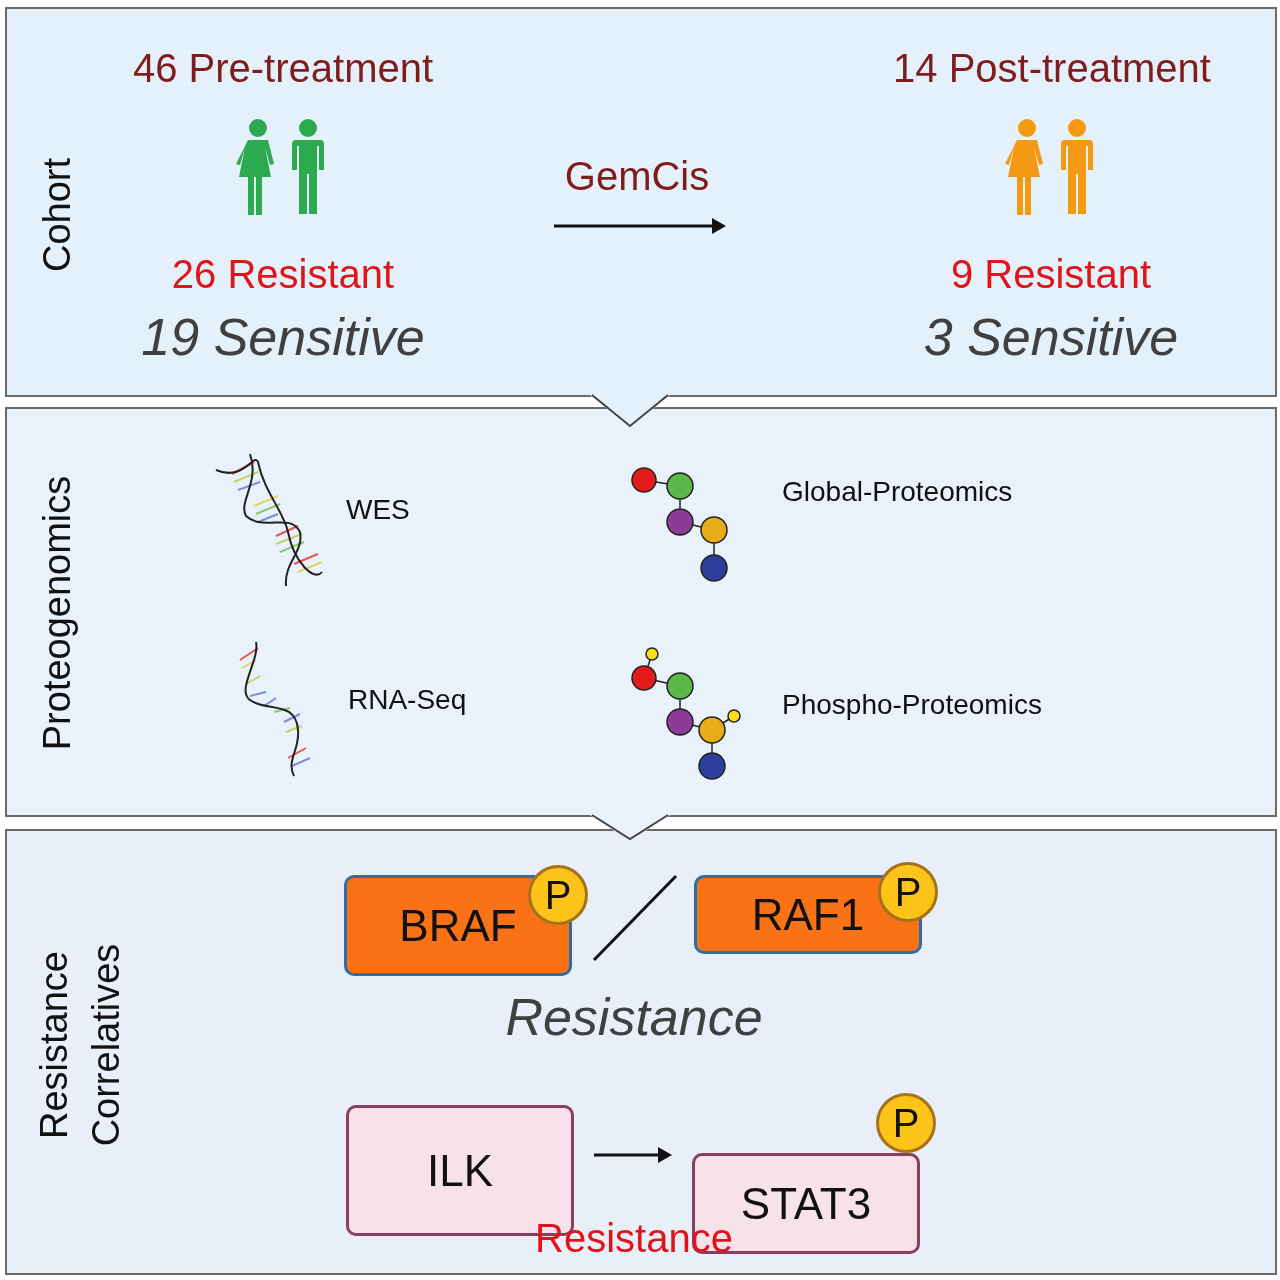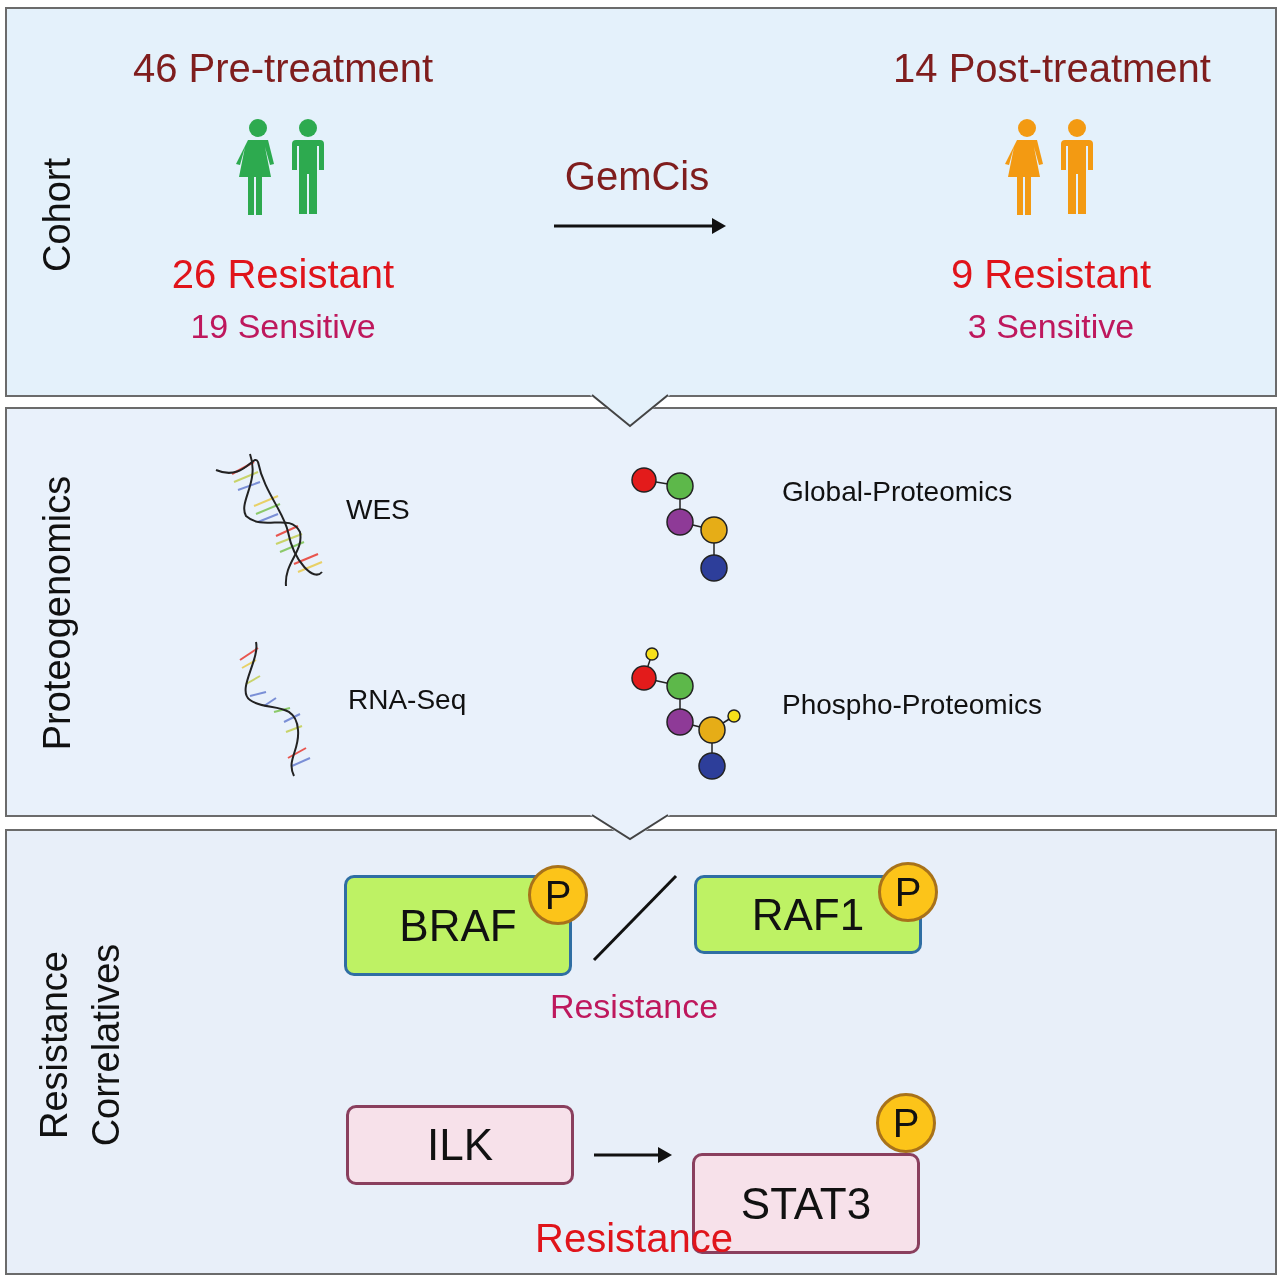"19 Sensitive" .blue { color: #be185d -> #404040; font-size: 34px -> 52px; font-style: none -> italic }
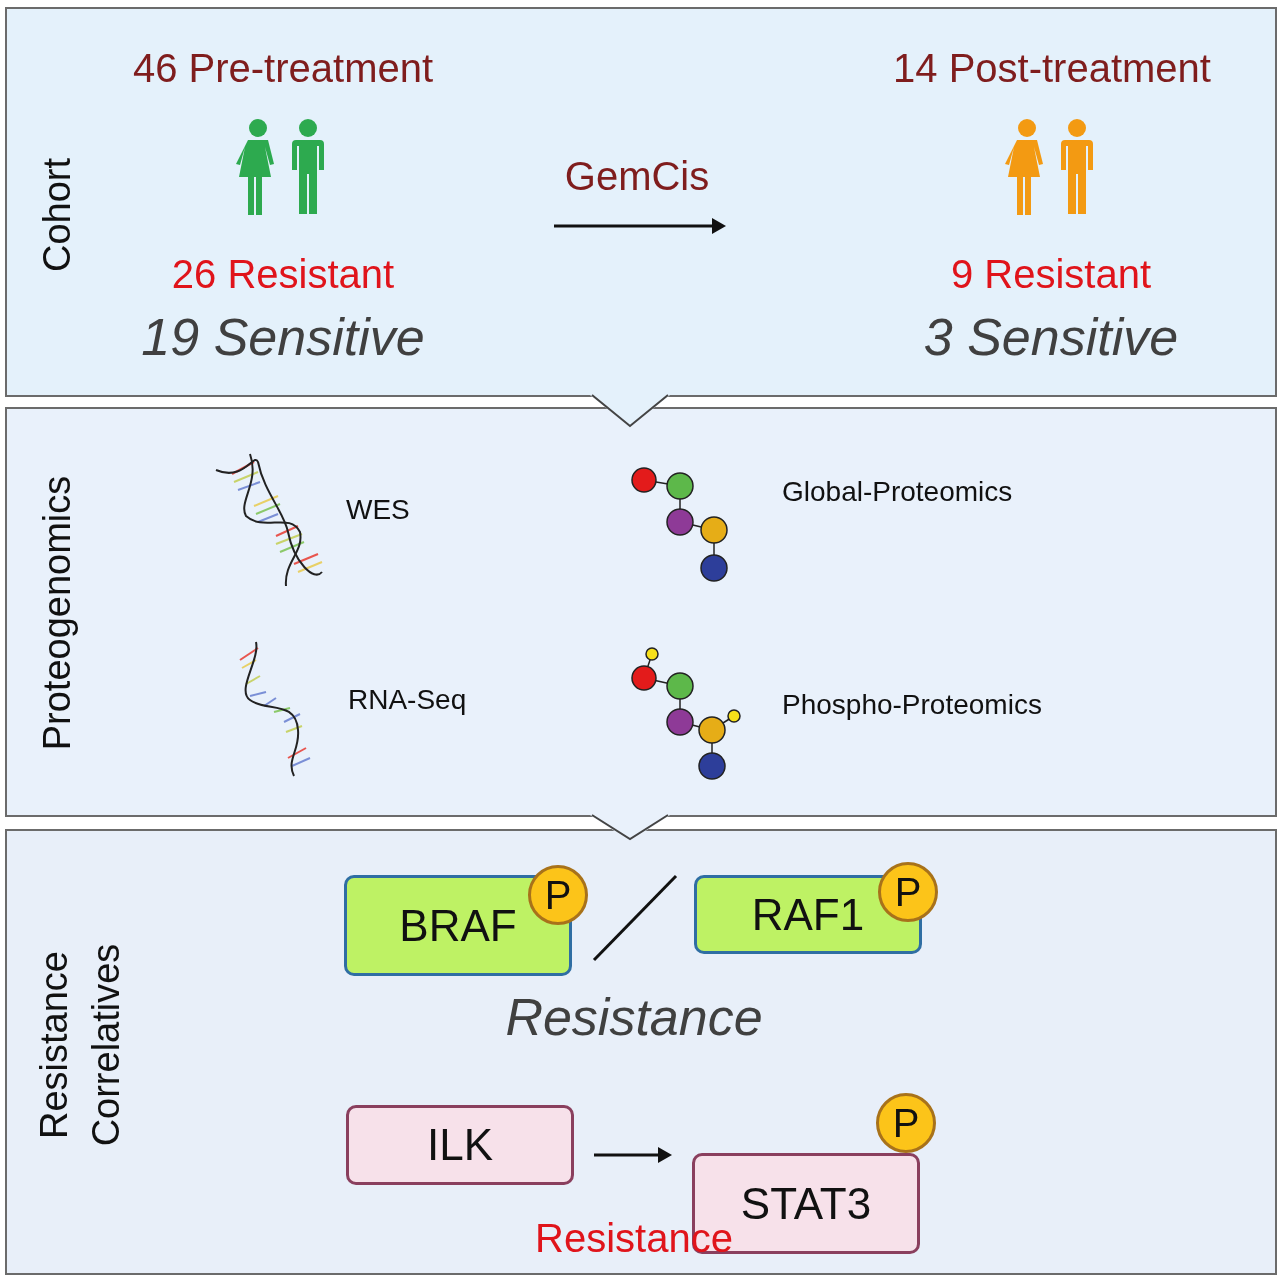"BRAF" .box.blue-box { background: #bef264 -> #f97316 }
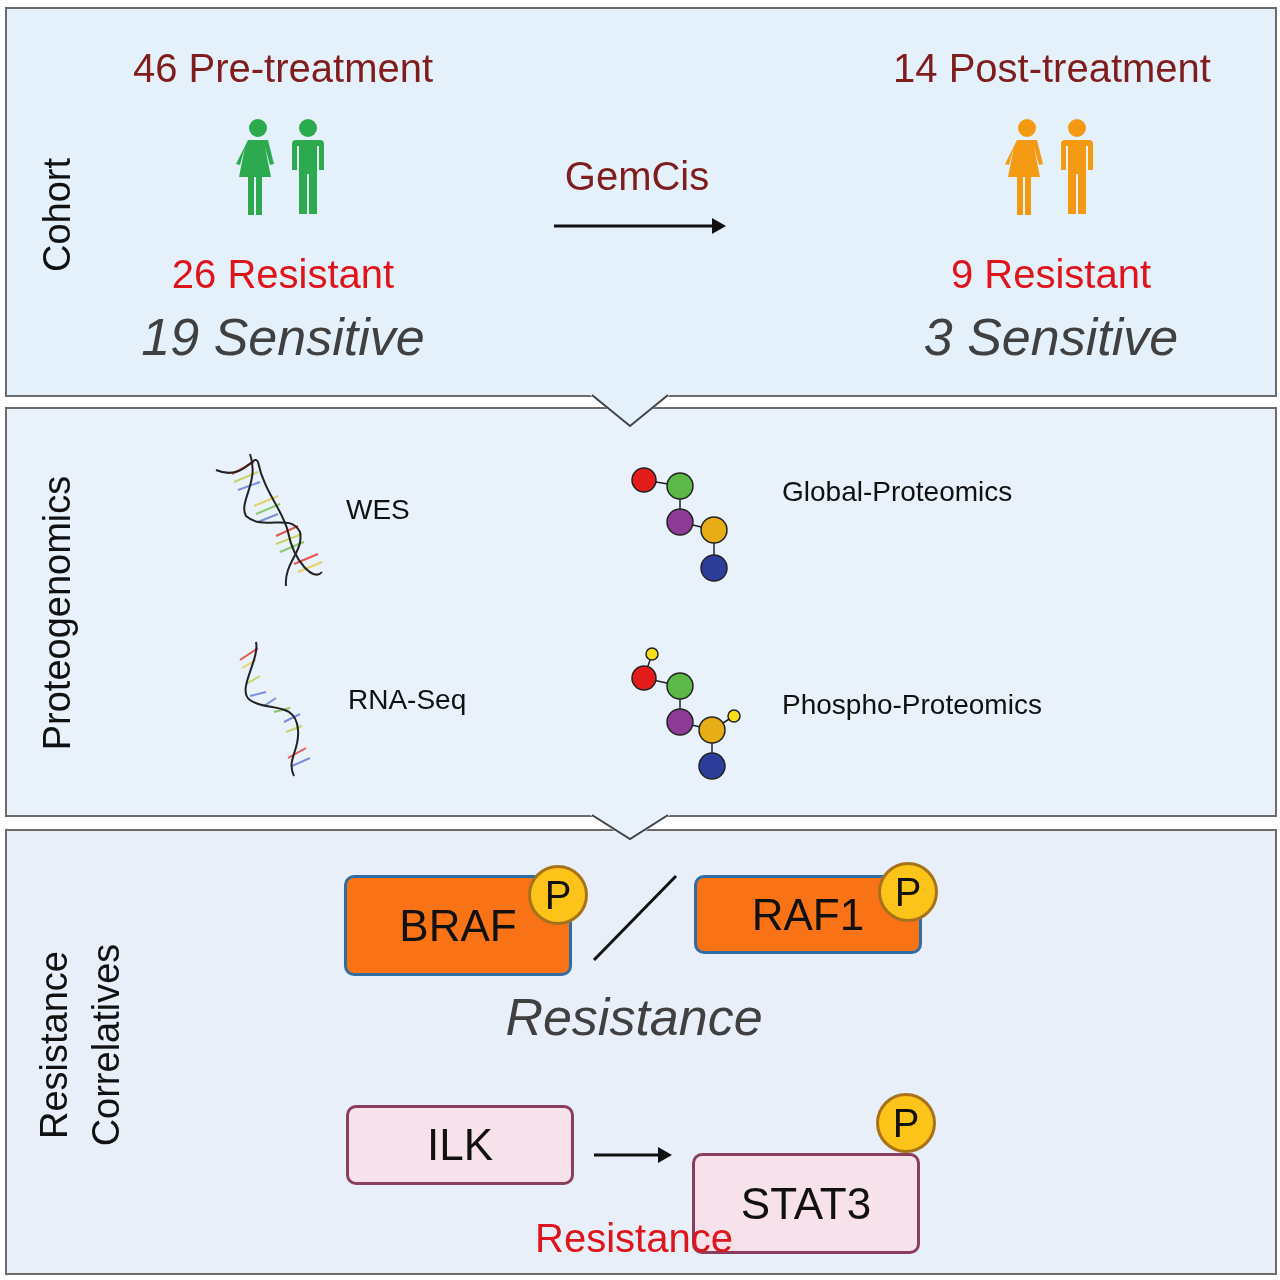"ILK" div.box { height: 80px -> 131px }
